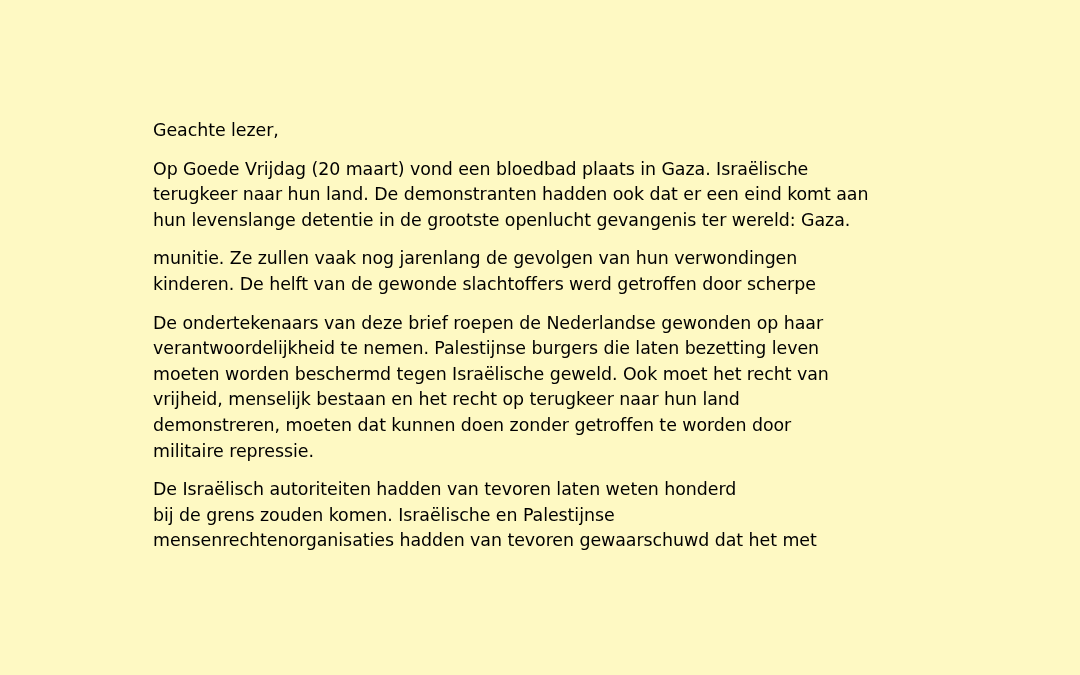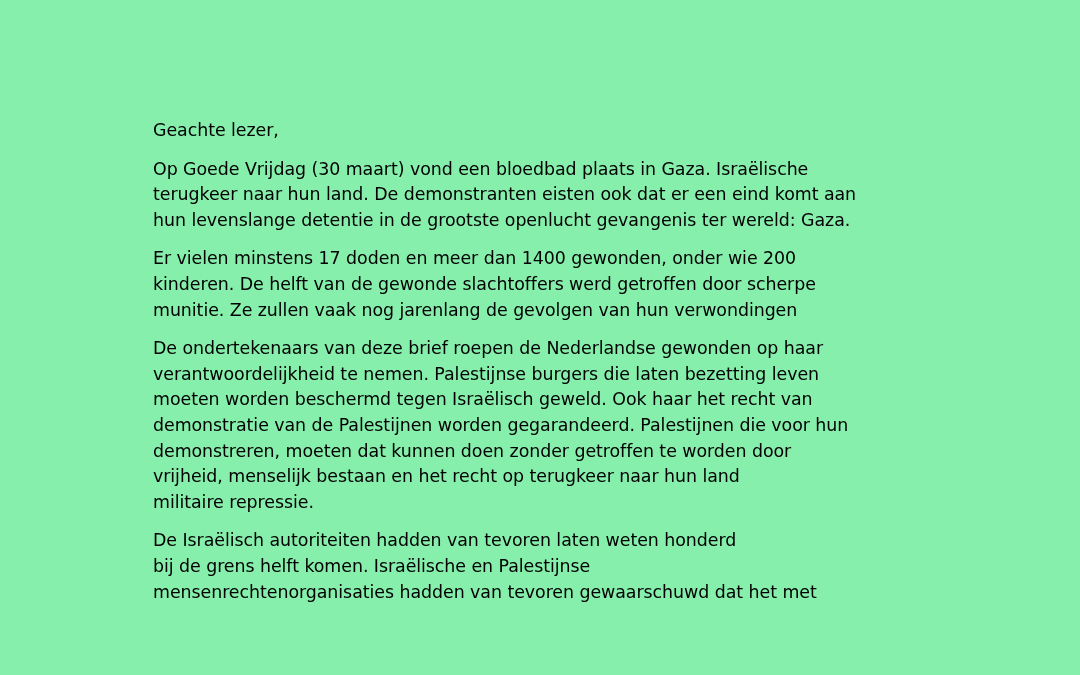"Geachte lezer," #page { background: #86efac -> #fef9c3 }
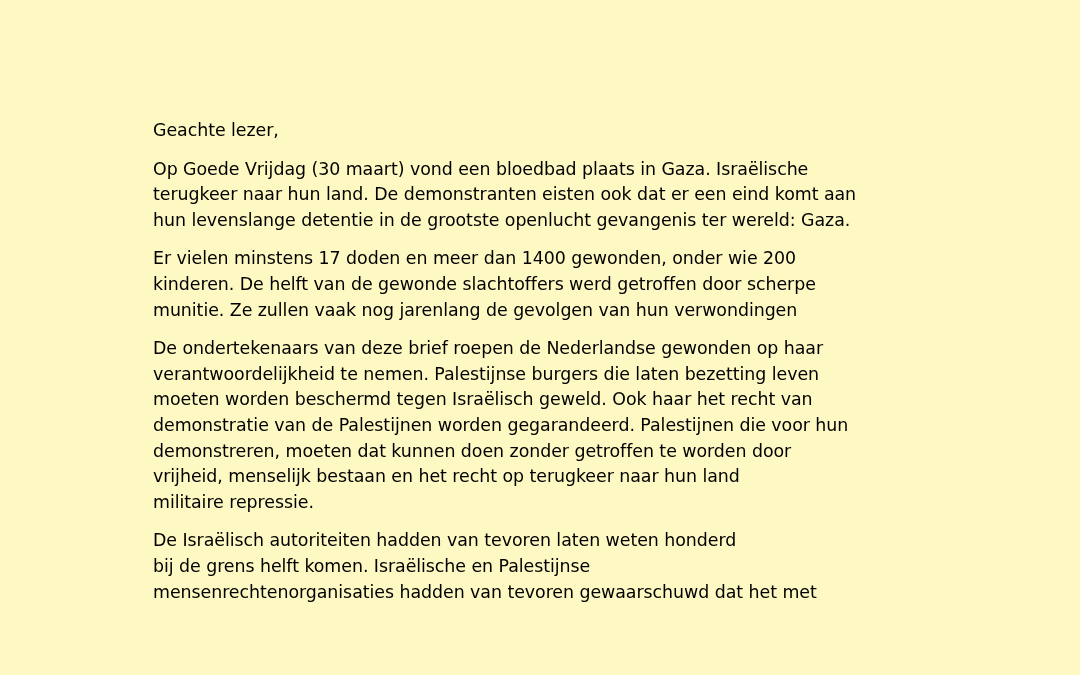"Op Goede Vrijdag (30 maart)" span.ln { text: 30 -> 20 }
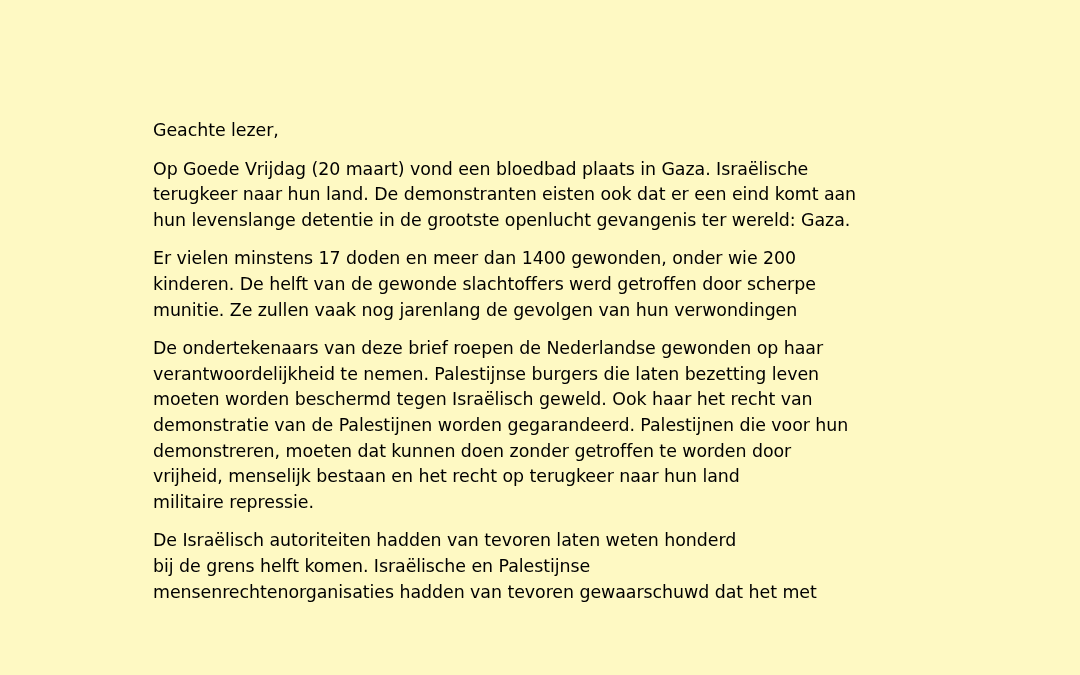"terugkeer naar hun land. De" span.ln { text: eisten -> hadden }
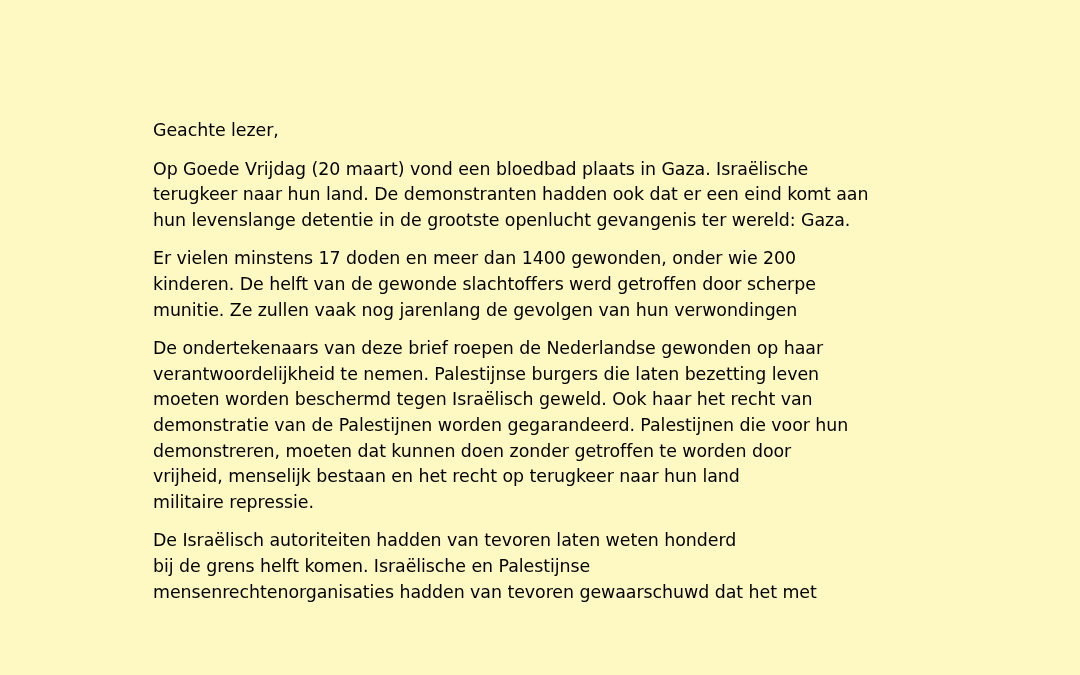"Er vielen minstens 17 doden" span.ln { html: <span>Er vielen minstens 17 doden en meer dan 1400 gewonden, onder wie 200</span> -> none }
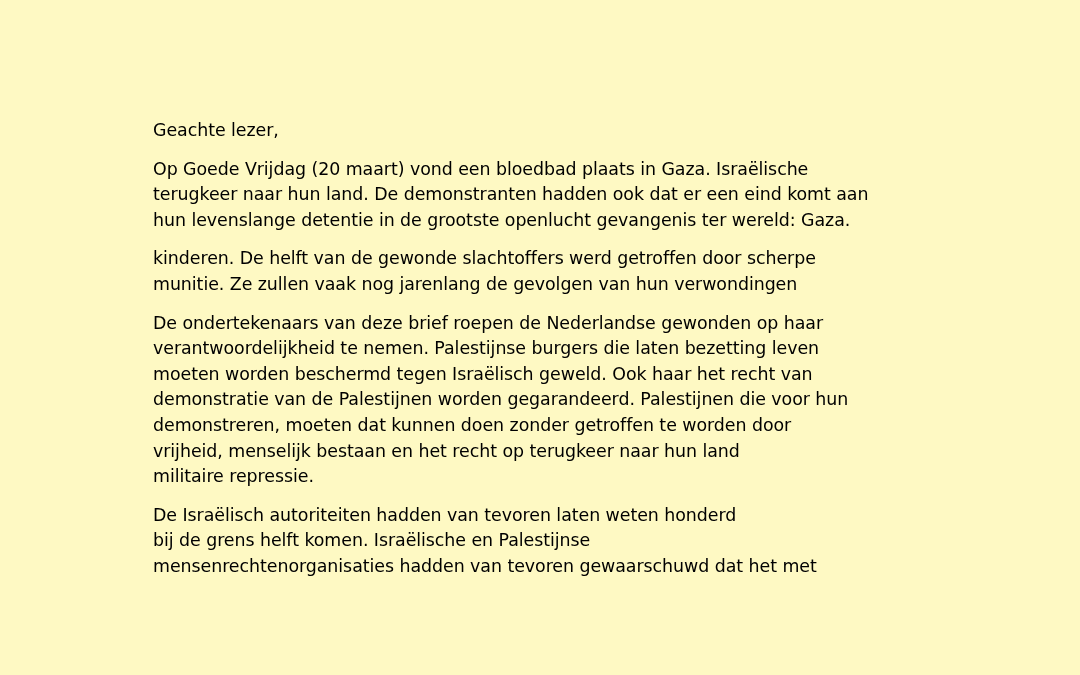"kinderen. De helft van de" span.ln { order: before "munitie. Ze zullen vaak nog" -> after "munitie. Ze zullen vaak nog" }
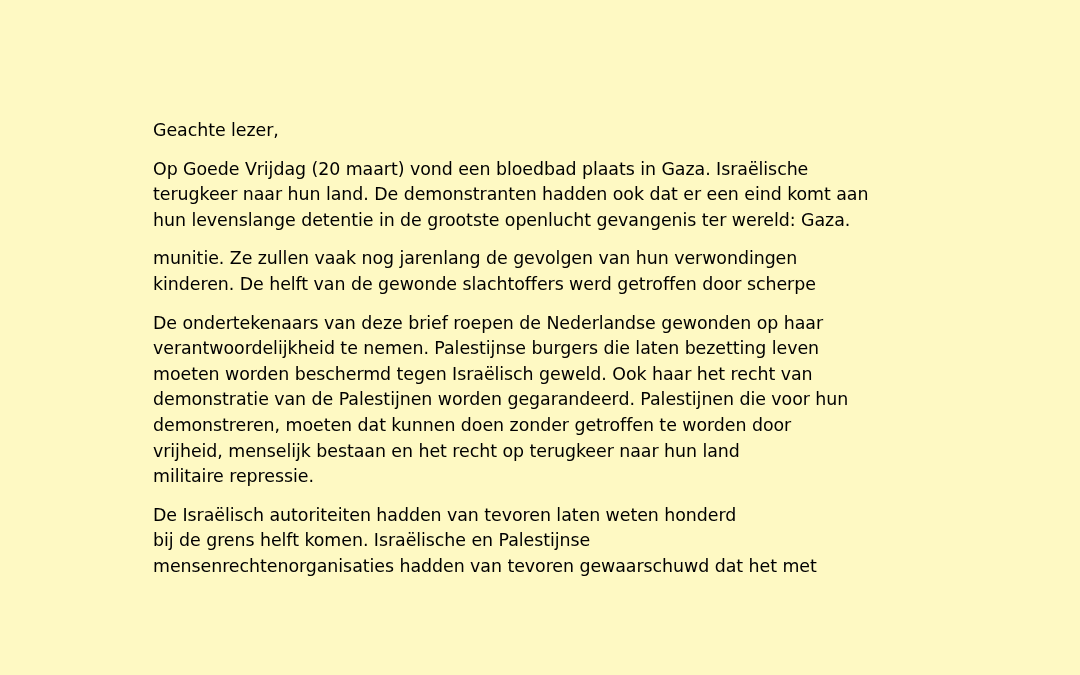"moeten worden beschermd tegen Israëlisch" span.ln { text: Israëlisch geweld. Ook haar -> Israëlische geweld. Ook moet }
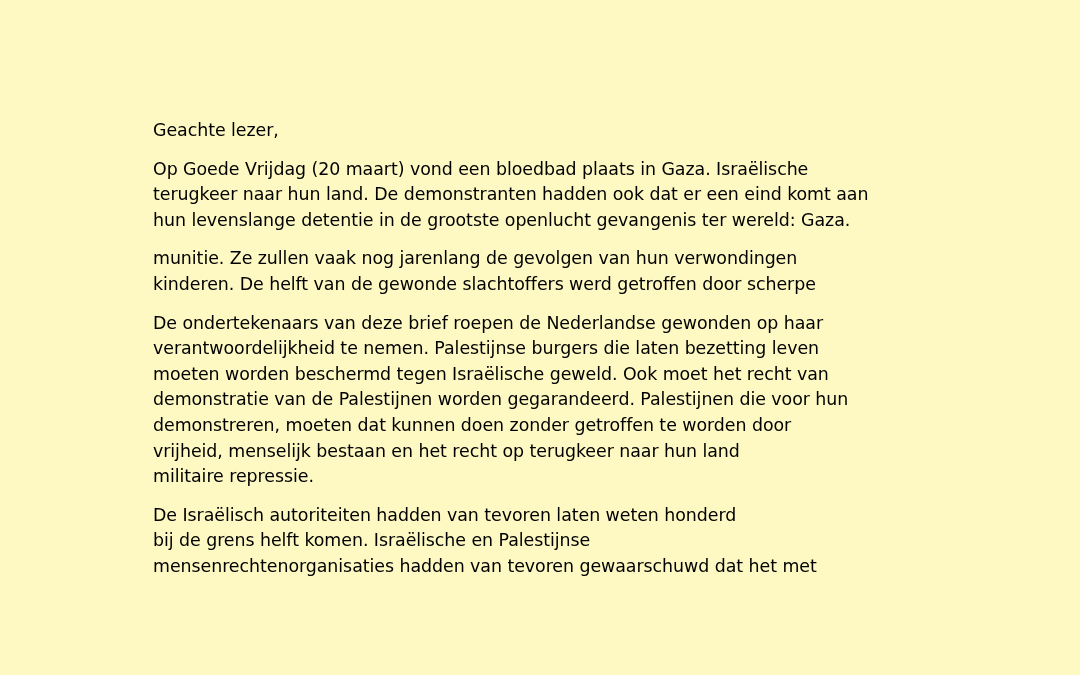"demonstratie van de Palestijnen worden" span.ln { html: <span>demonstratie van de Palestijnen worden gegarandeerd. Palestijnen die voor hun</span> -> none }
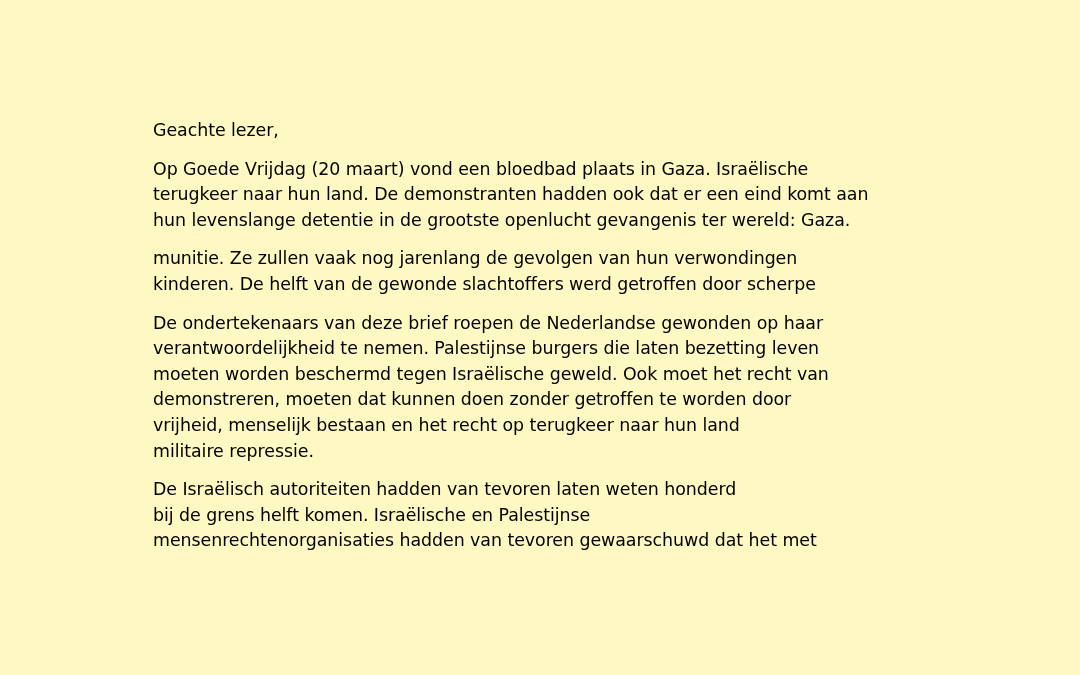"demonstreren, moeten dat kunnen doen" span.ln { order: before "vrijheid, menselijk bestaan en het" -> after "vrijheid, menselijk bestaan en het" }
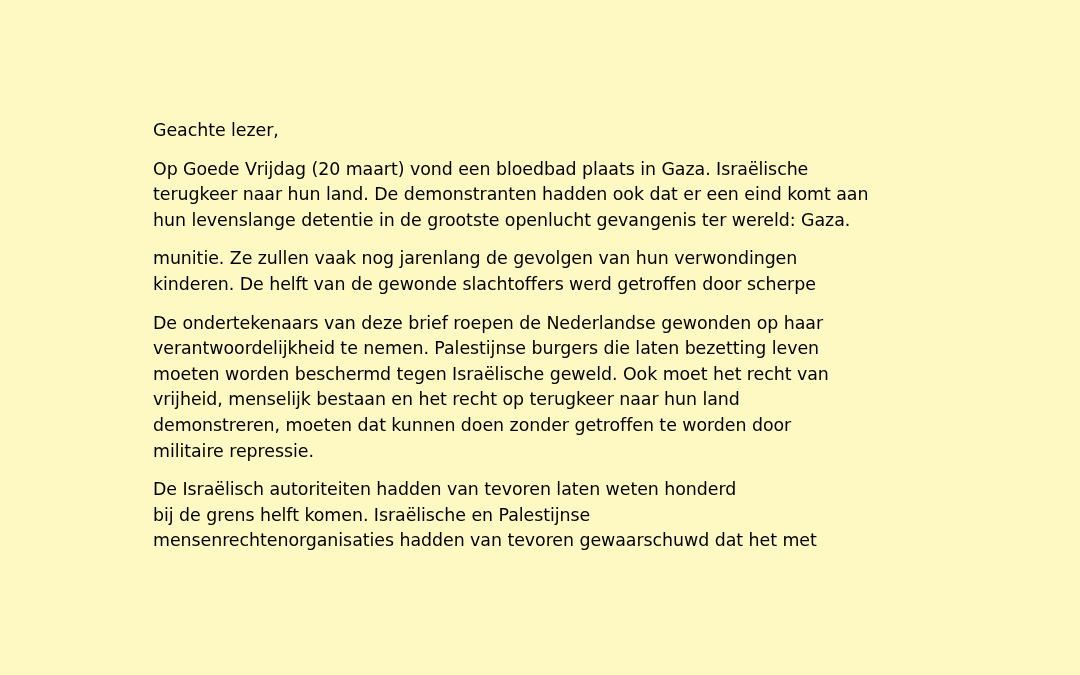"bij de grens helft komen." span.ln { text: helft -> zouden }
